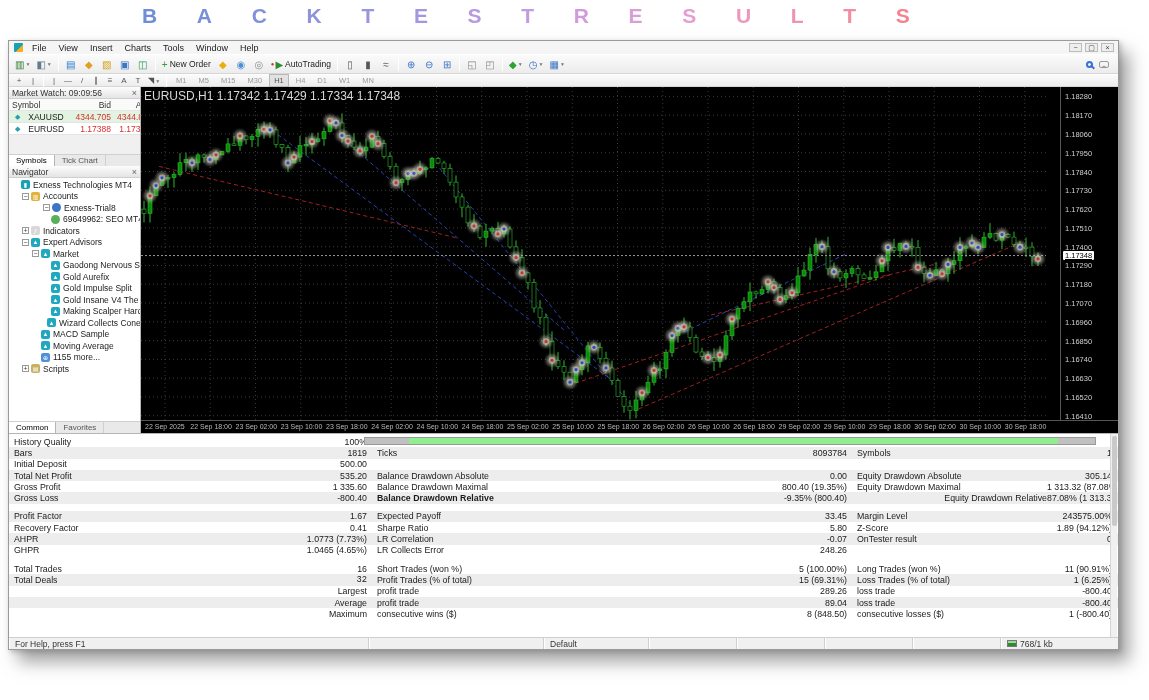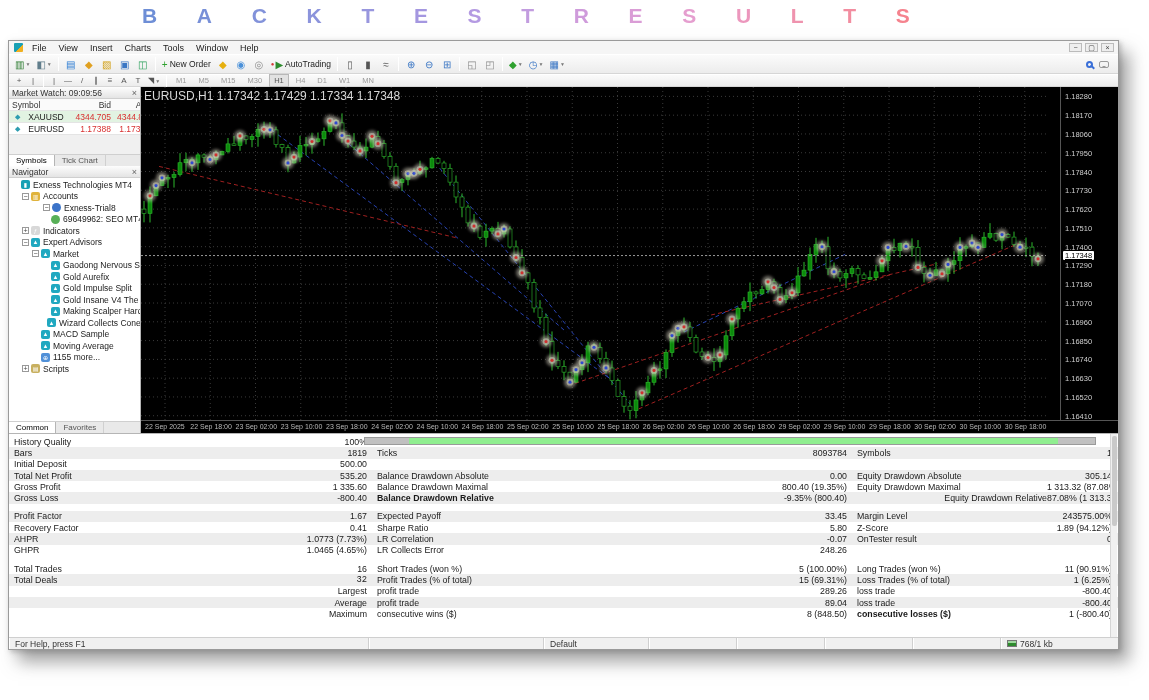"consecutive losses ($)" span.sl { font-weight: bold -> none }
